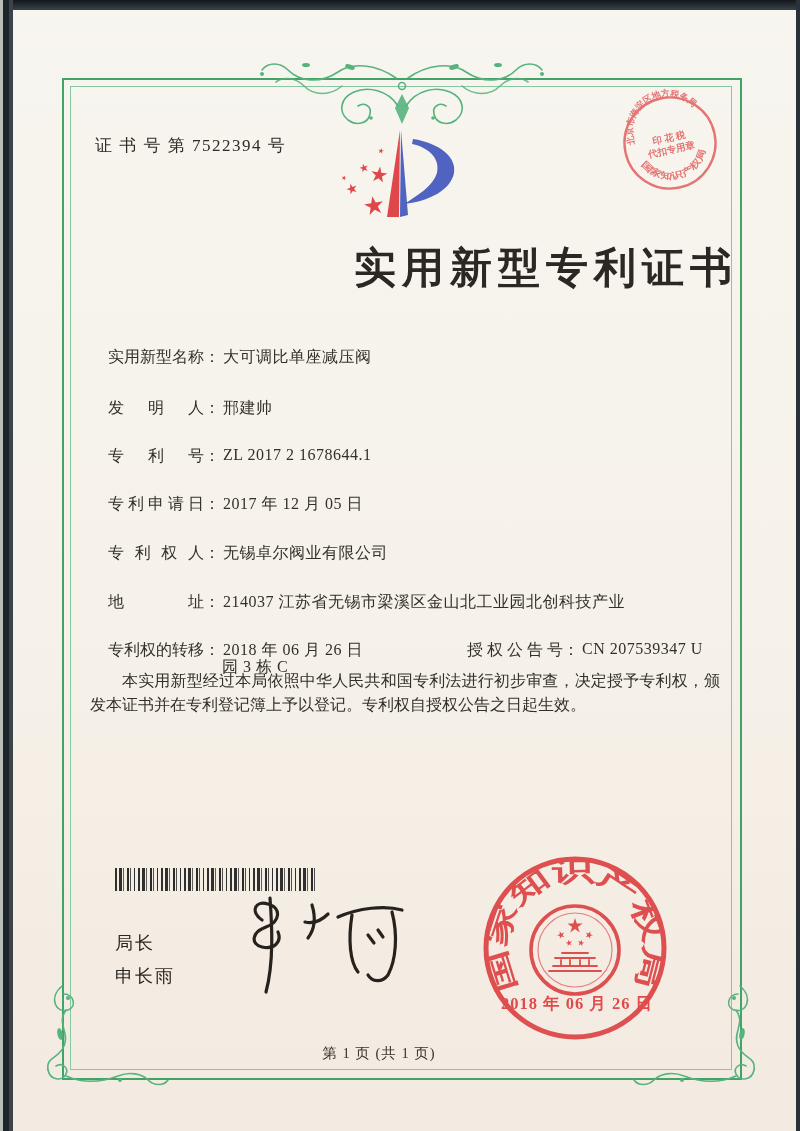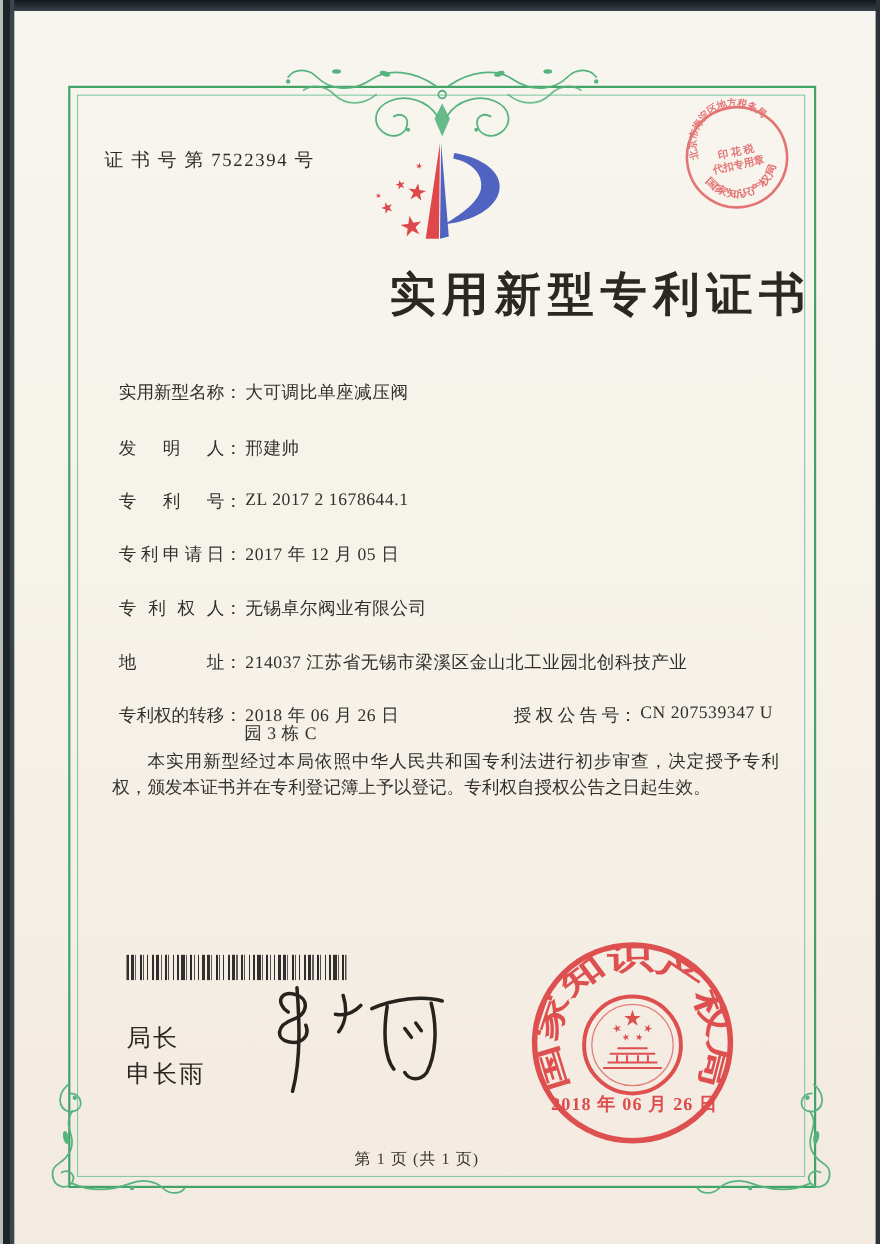"本实用新型经过本局依照中华人民共和国专利法进行初步审查，决定授予专利权，颁发本证" .body-text p { margin: 12px -> 0 }
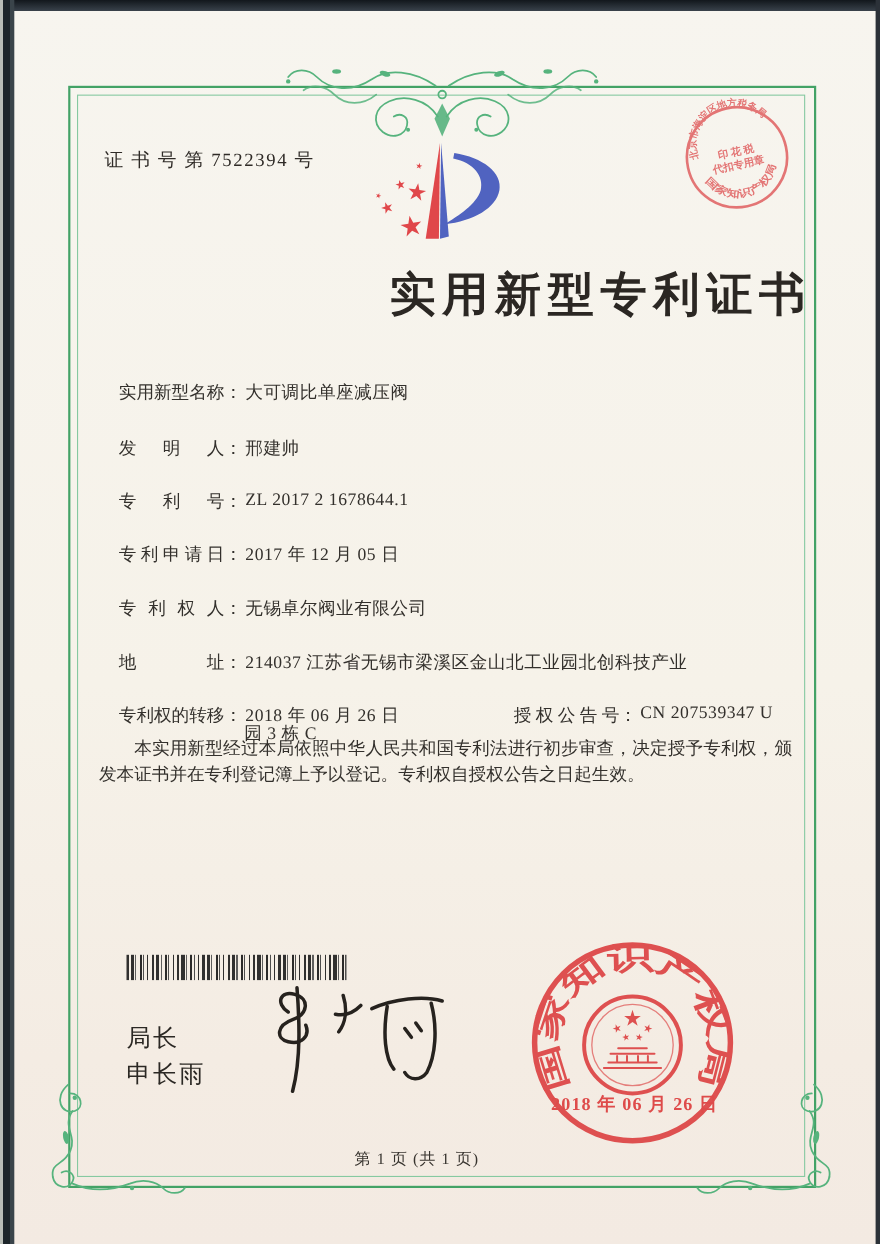"局长" .director { font-size: 22px -> 18px }
